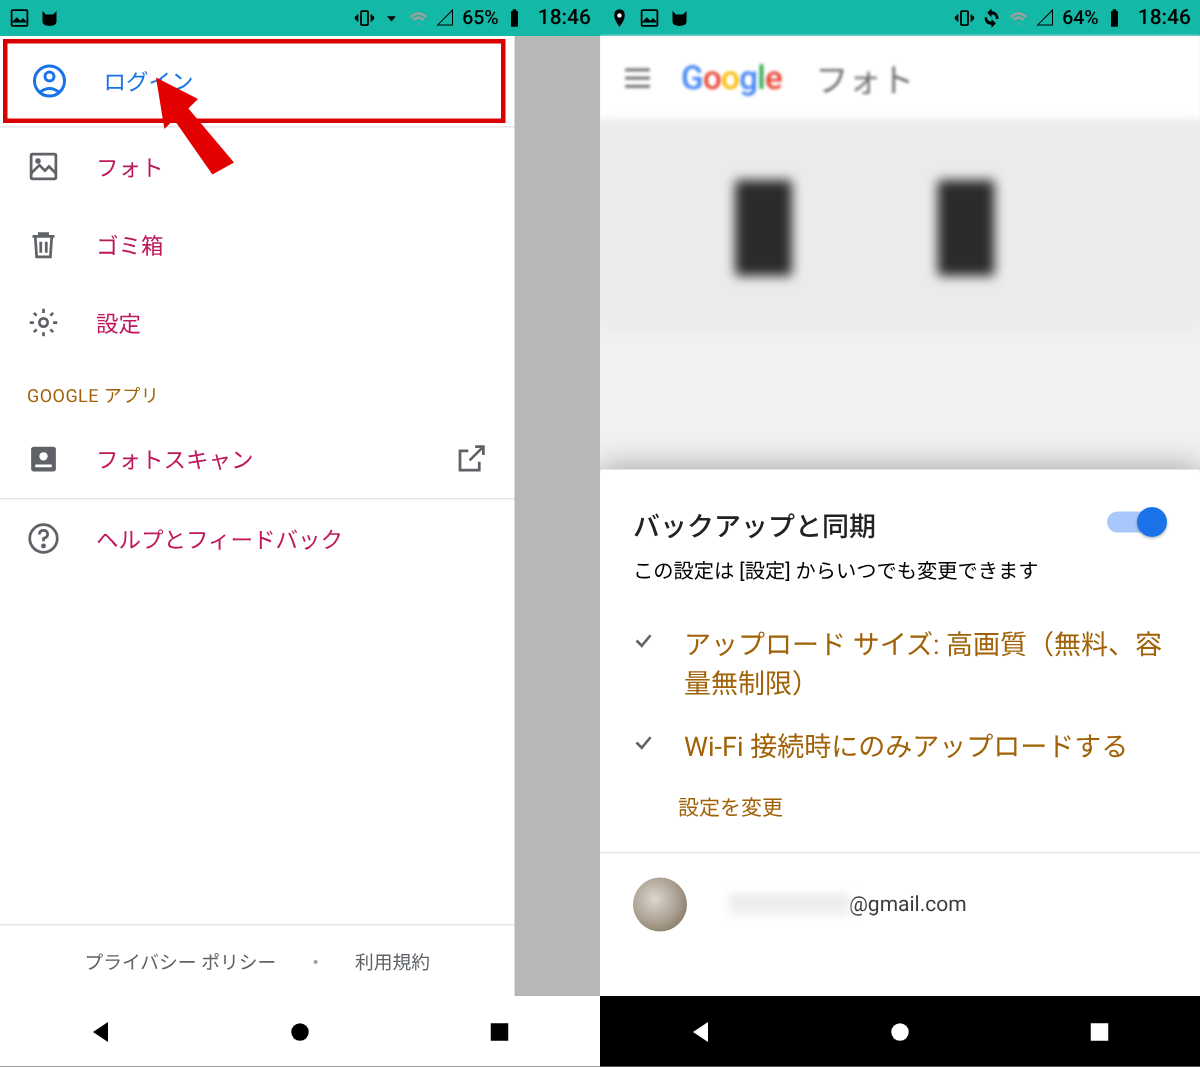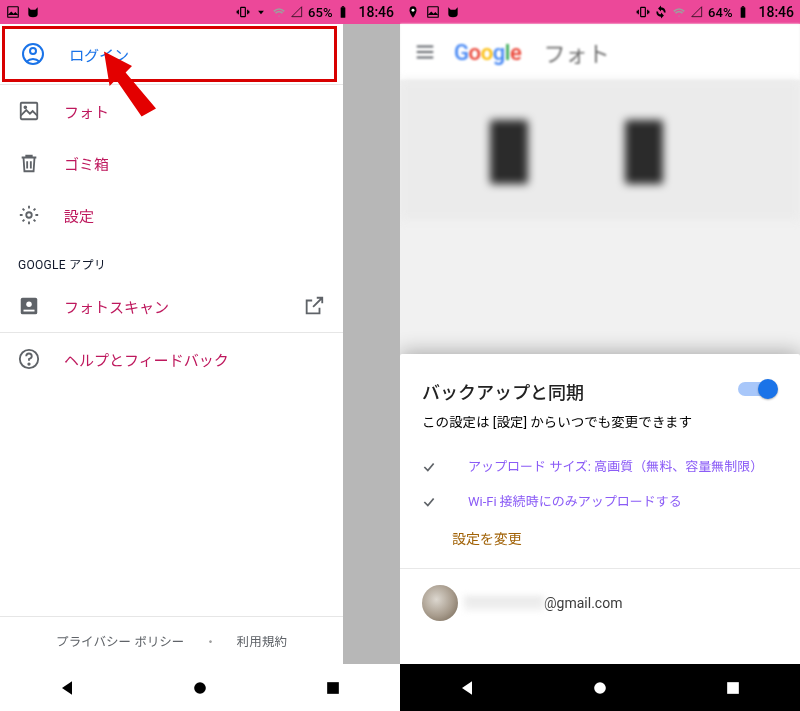"65%" .status { background: #ec4899 -> #14b8a6 }
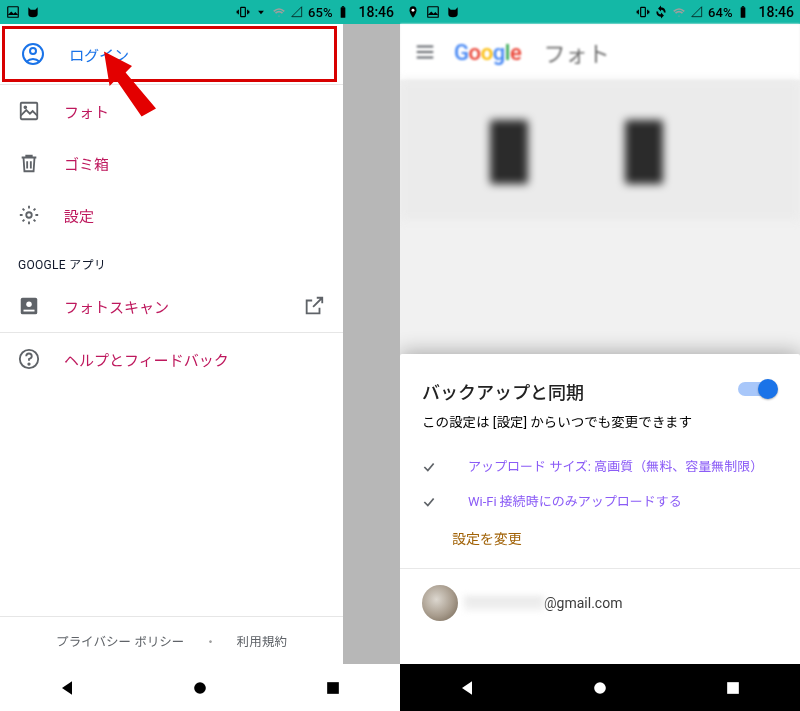"GOOGLE アプリ" .section-title { color: #0f172a -> #a16207 }
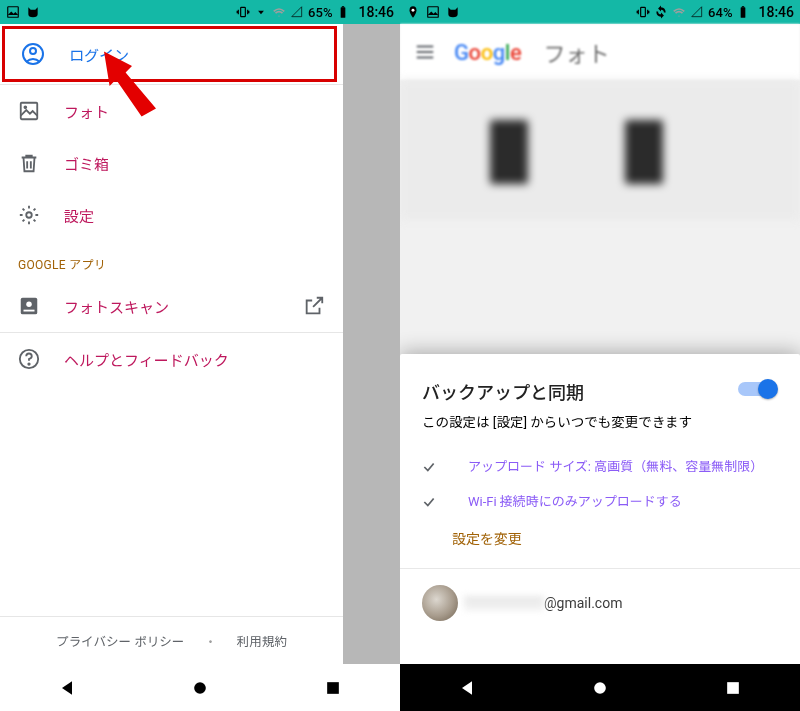"アップロード サイズ: 高画質（無料、容量無制限）" .check-row { color: #8b5cf6 -> #a16207; font-size: 13px -> 18px; gap: 32px -> 20px }
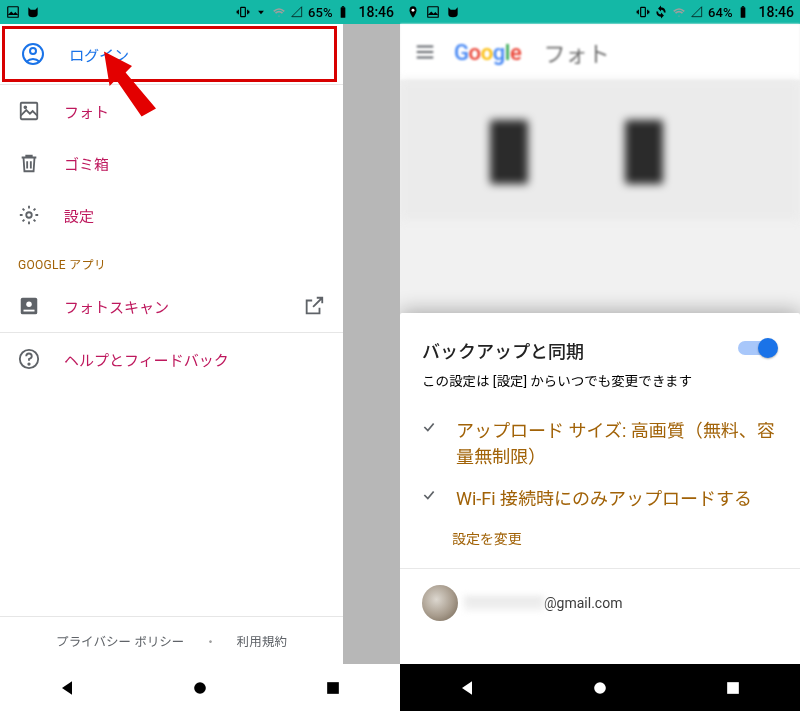"@gmail.com" .account-row { gap: 6px -> 28px }
